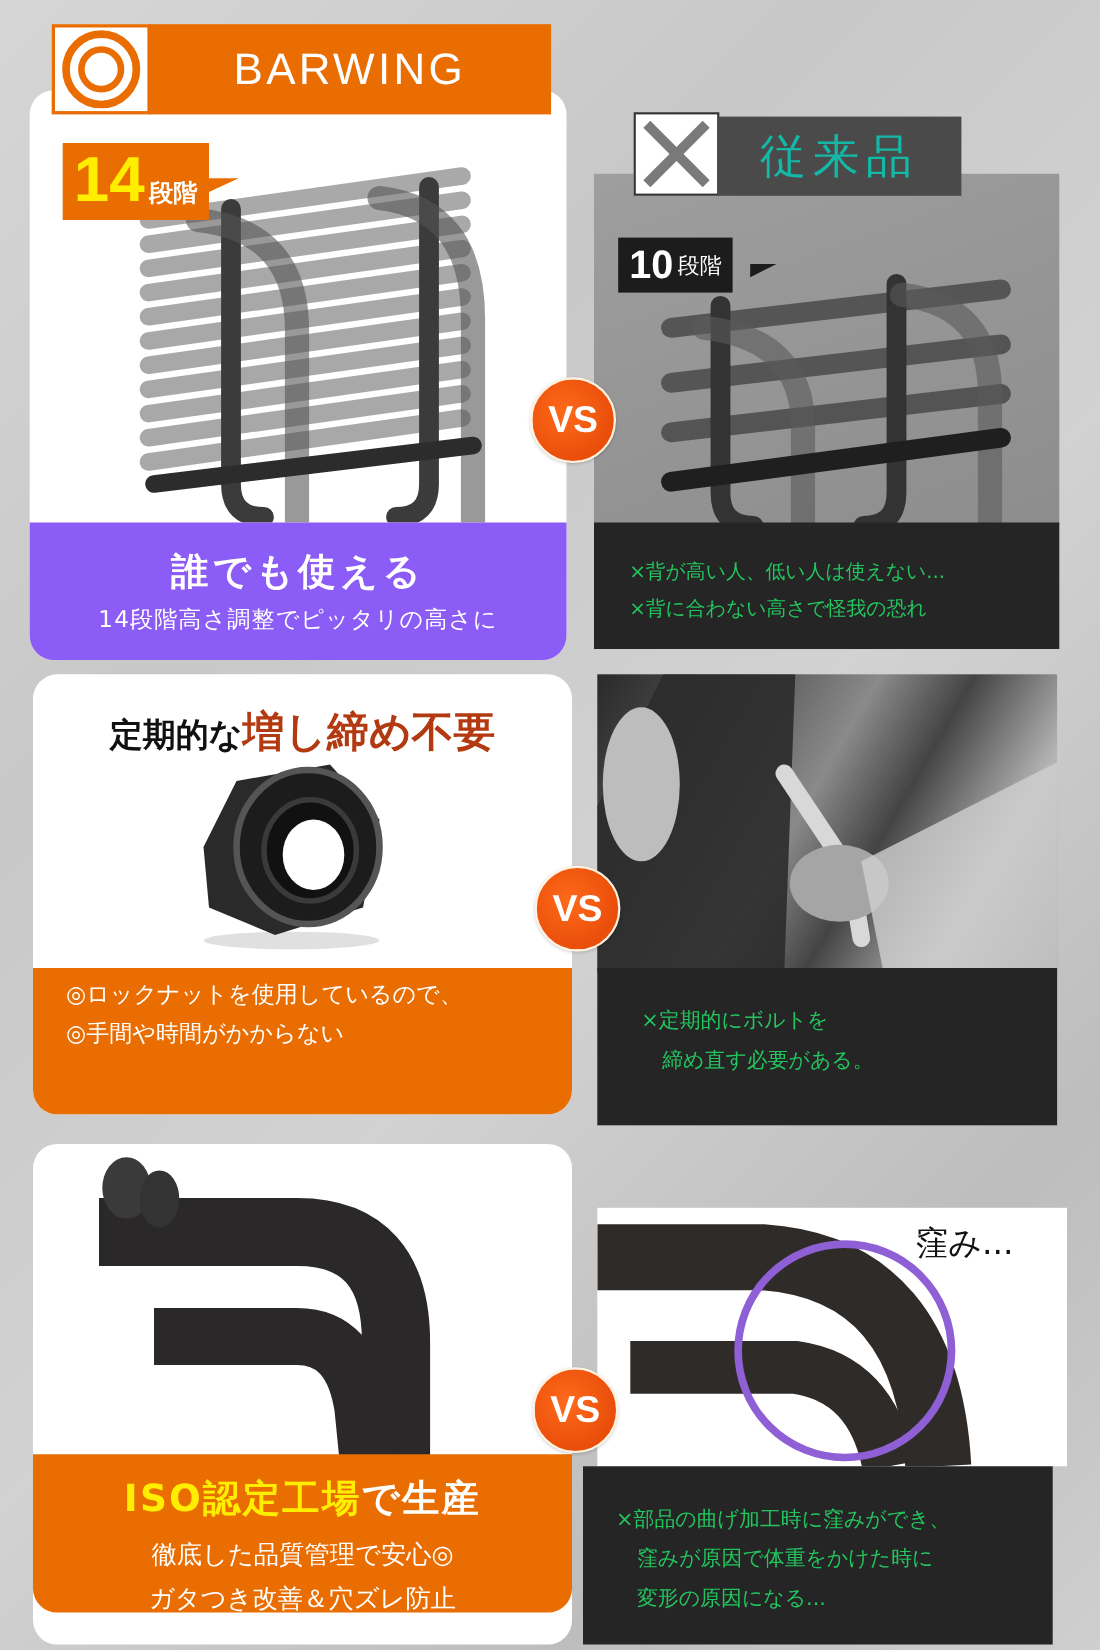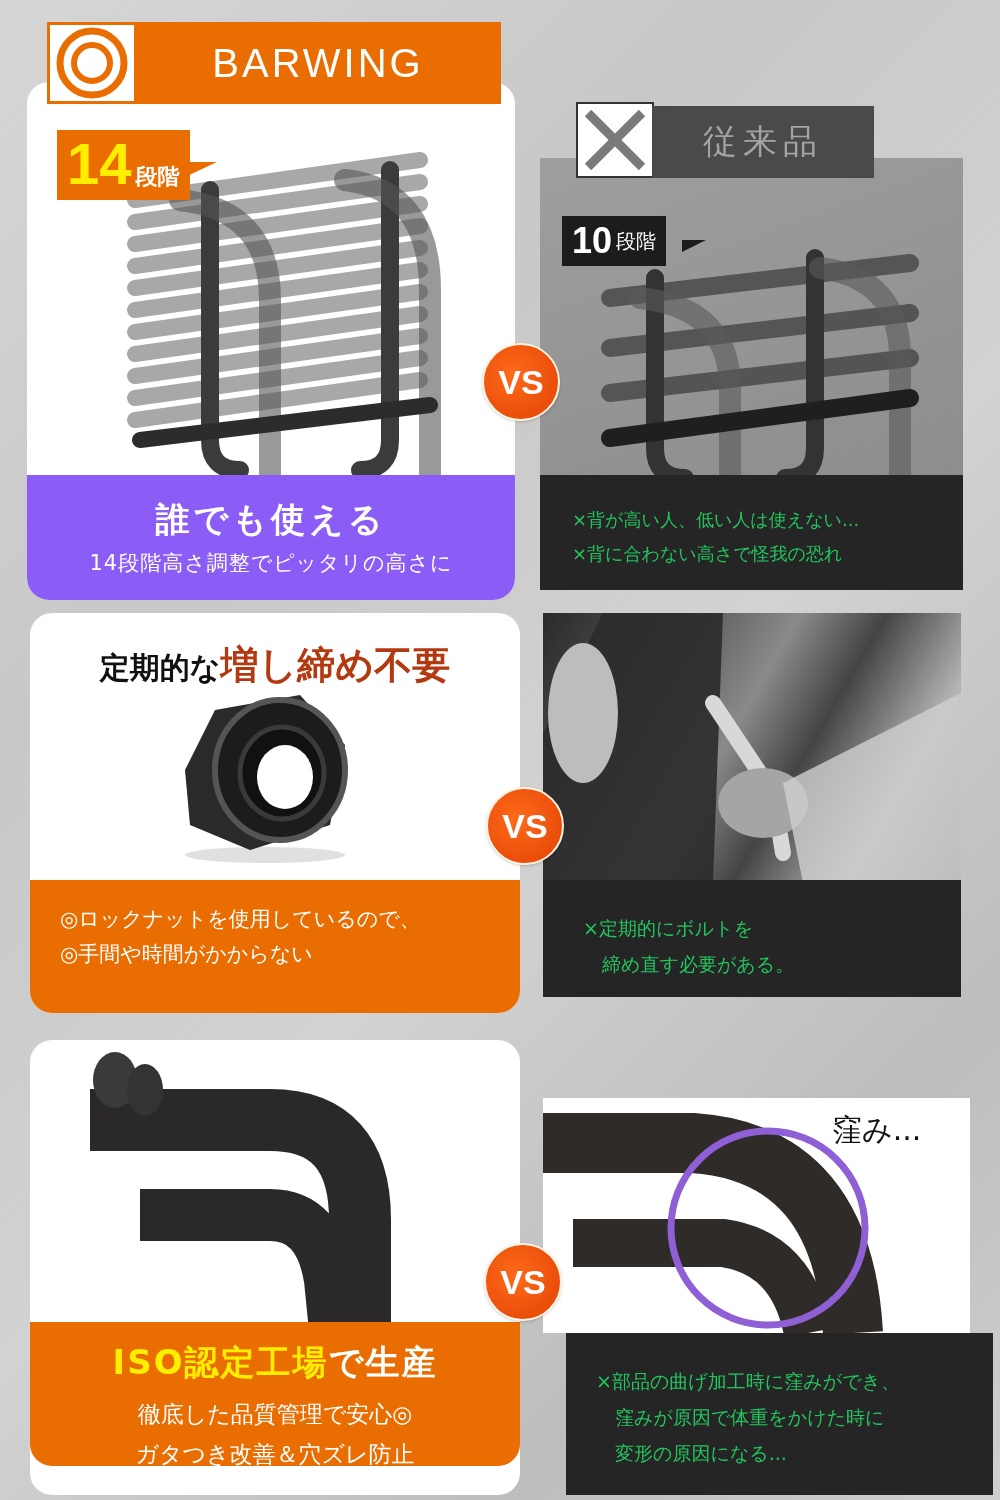"従来品" .old-text { color: #a3a3a3 -> #14b8a6; font-size: 34px -> 42px }
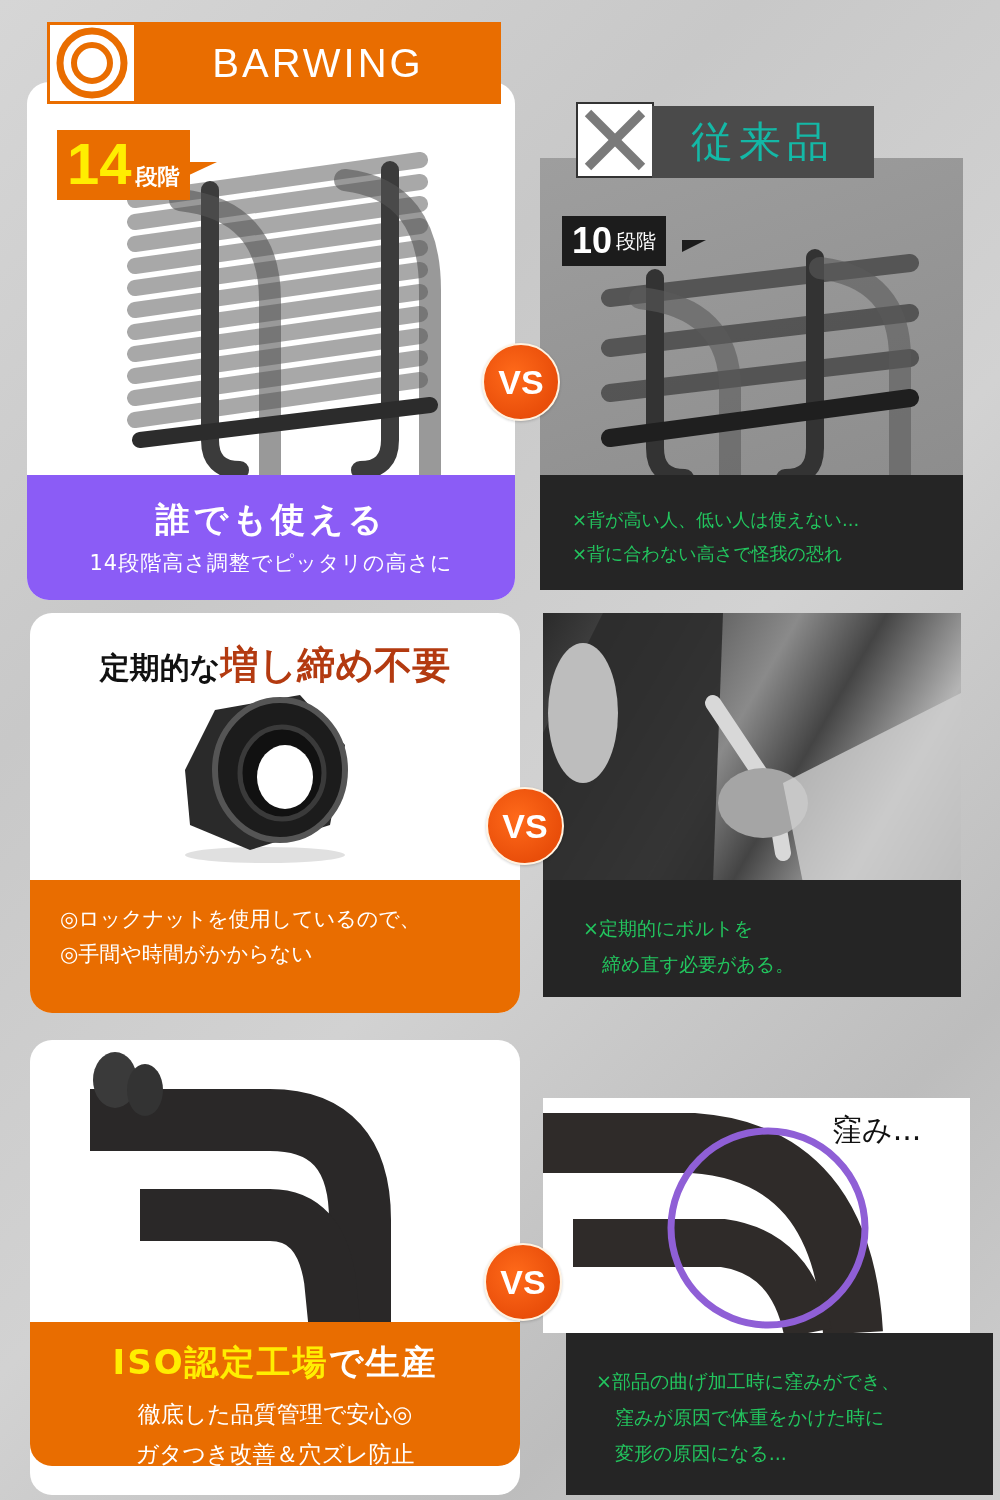"◎ロックナットを使用しているので、" div.abs { padding: 22px 0 0 30px -> 7px 0 0 30px }
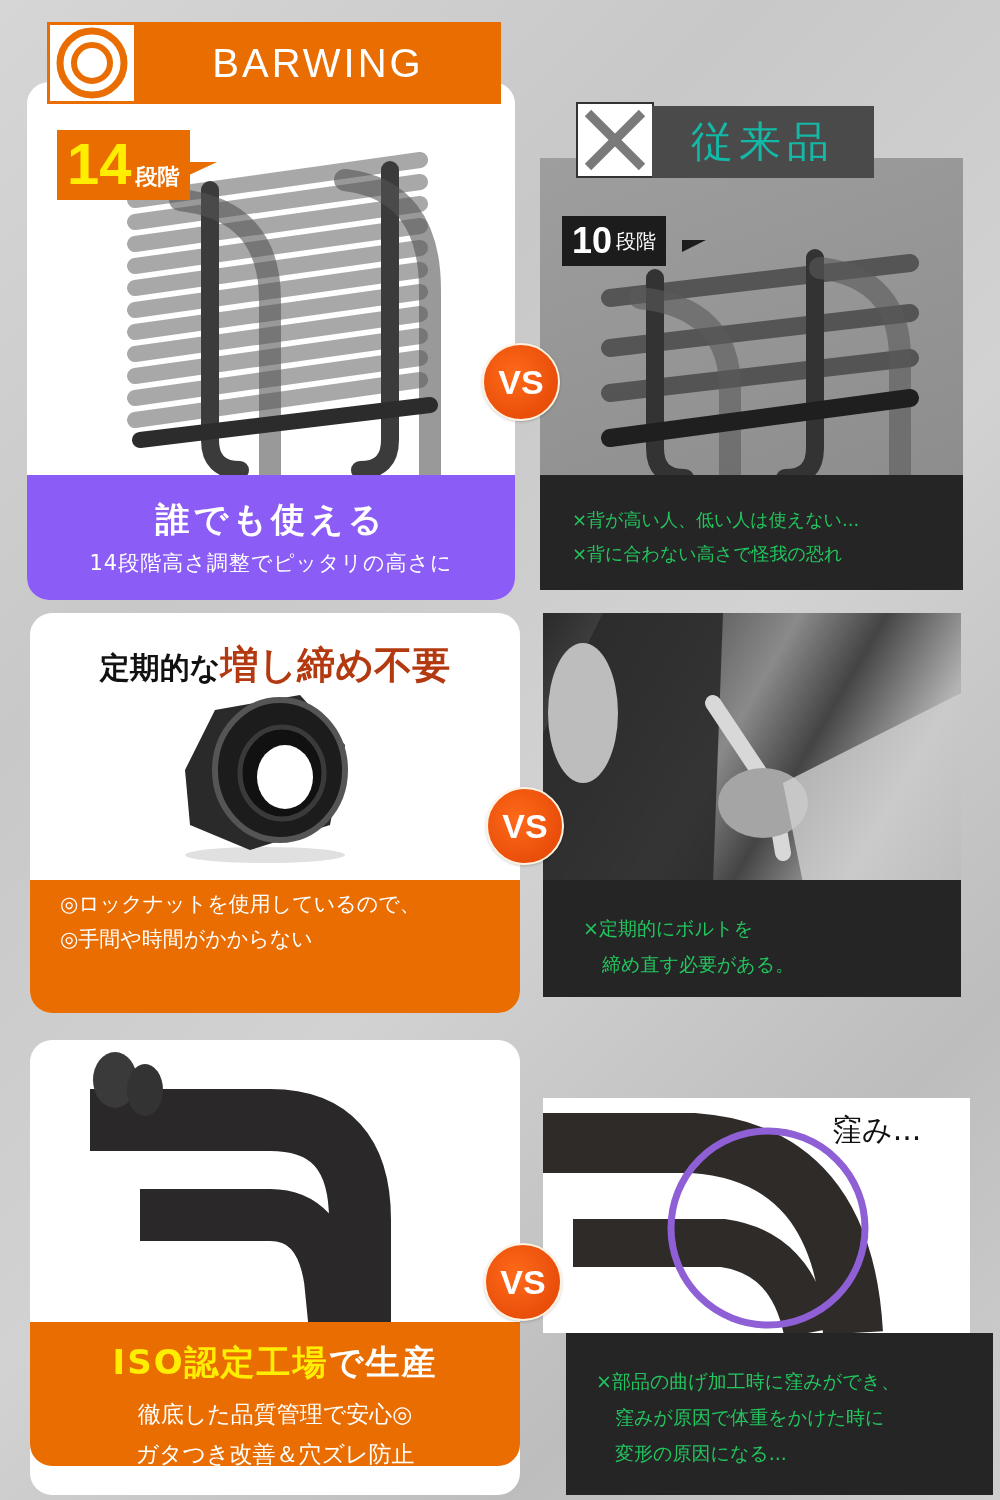"×定期的にボルトを" div.abs { height: 117px -> 143px }
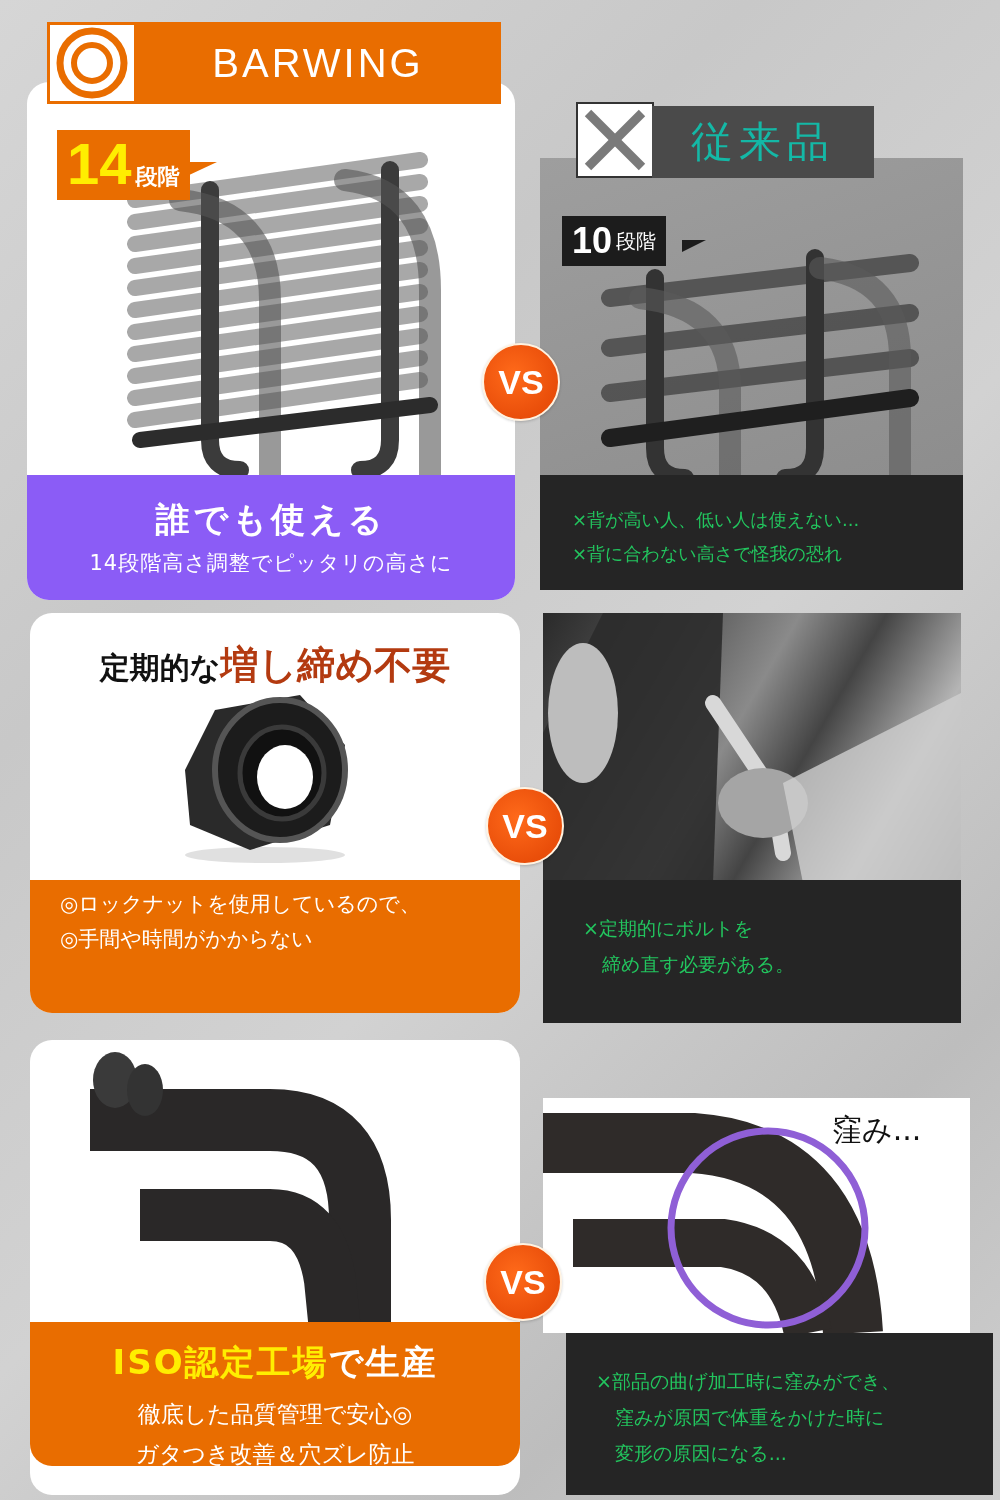"×部品の曲げ加工時に窪みができ、" div.abs { left: 566px -> 530px }
